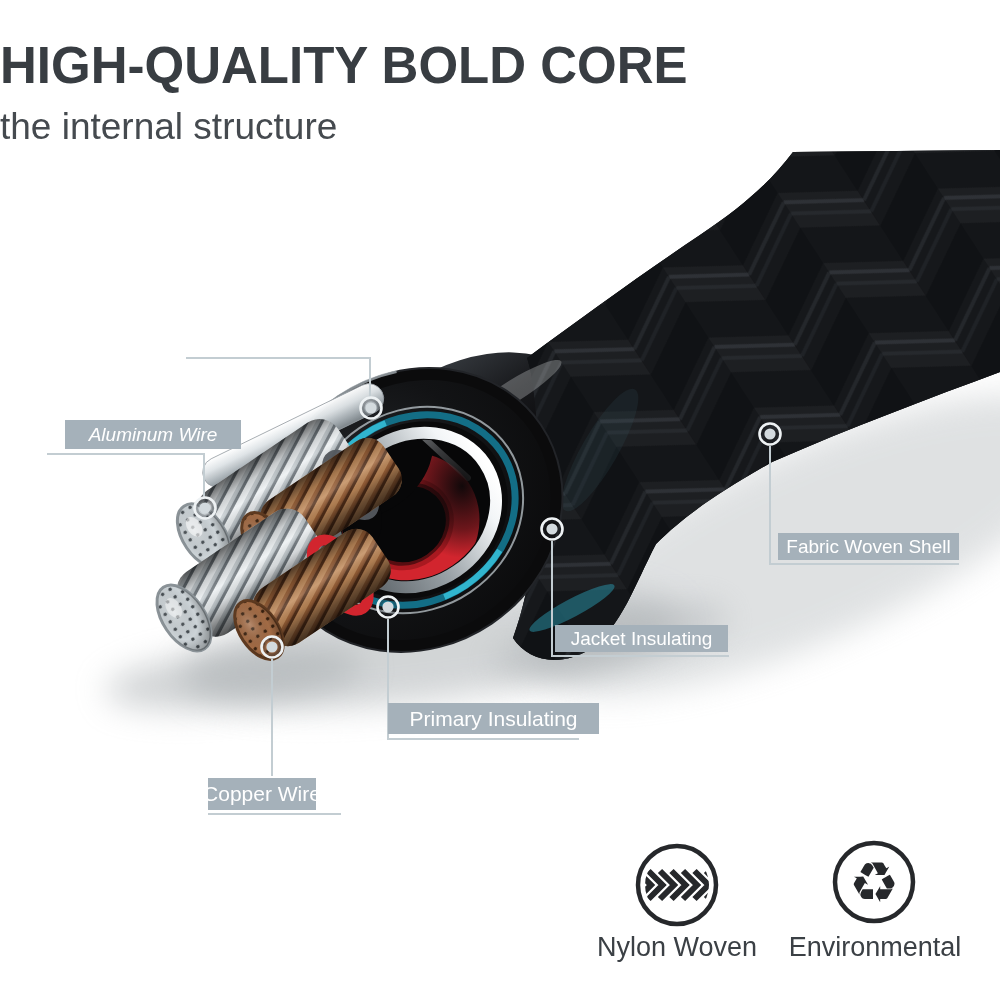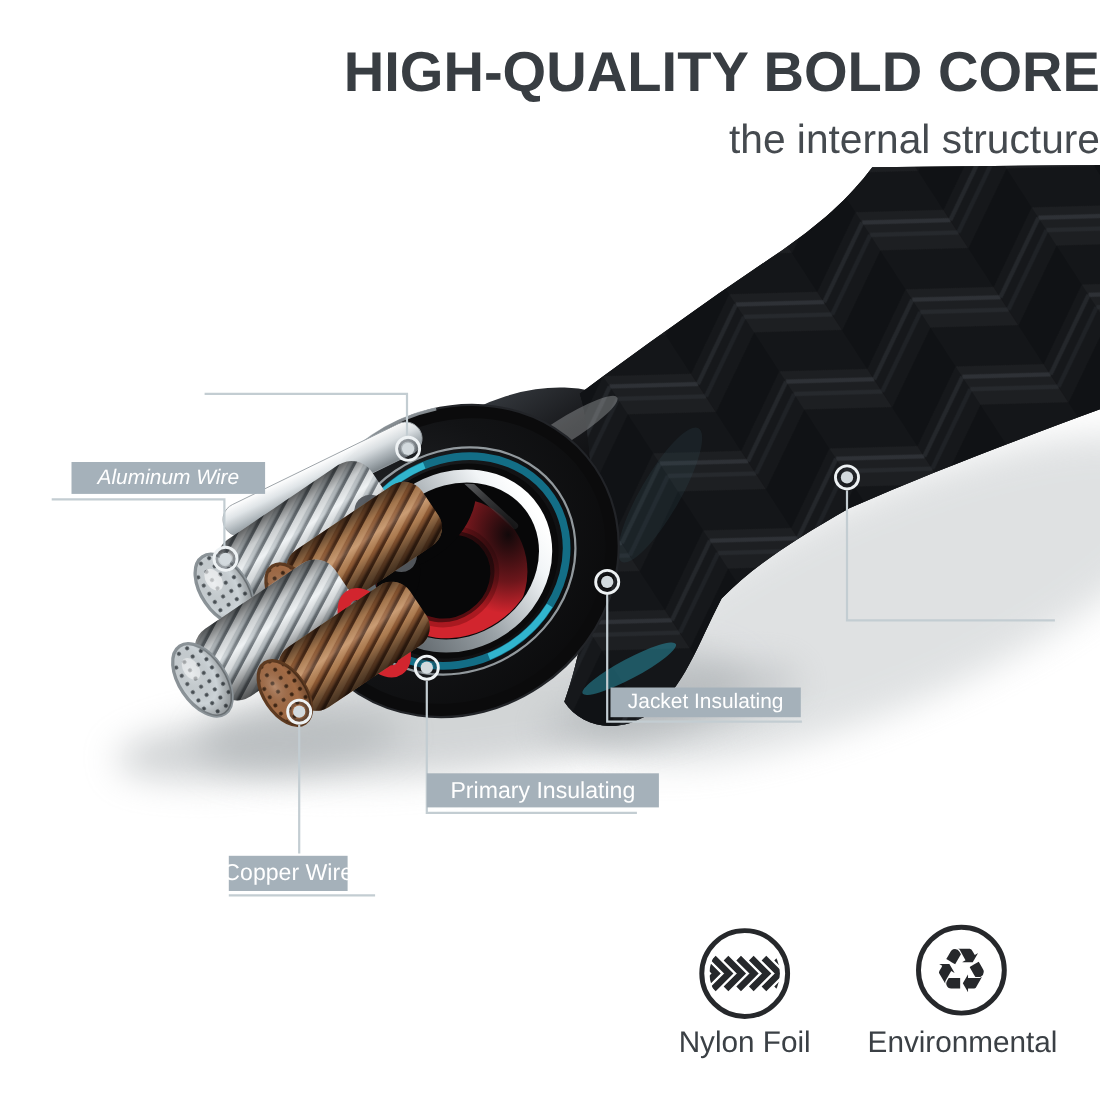"HIGH-QUALITY BOLD CORE" .hdr { text-align: right -> left }
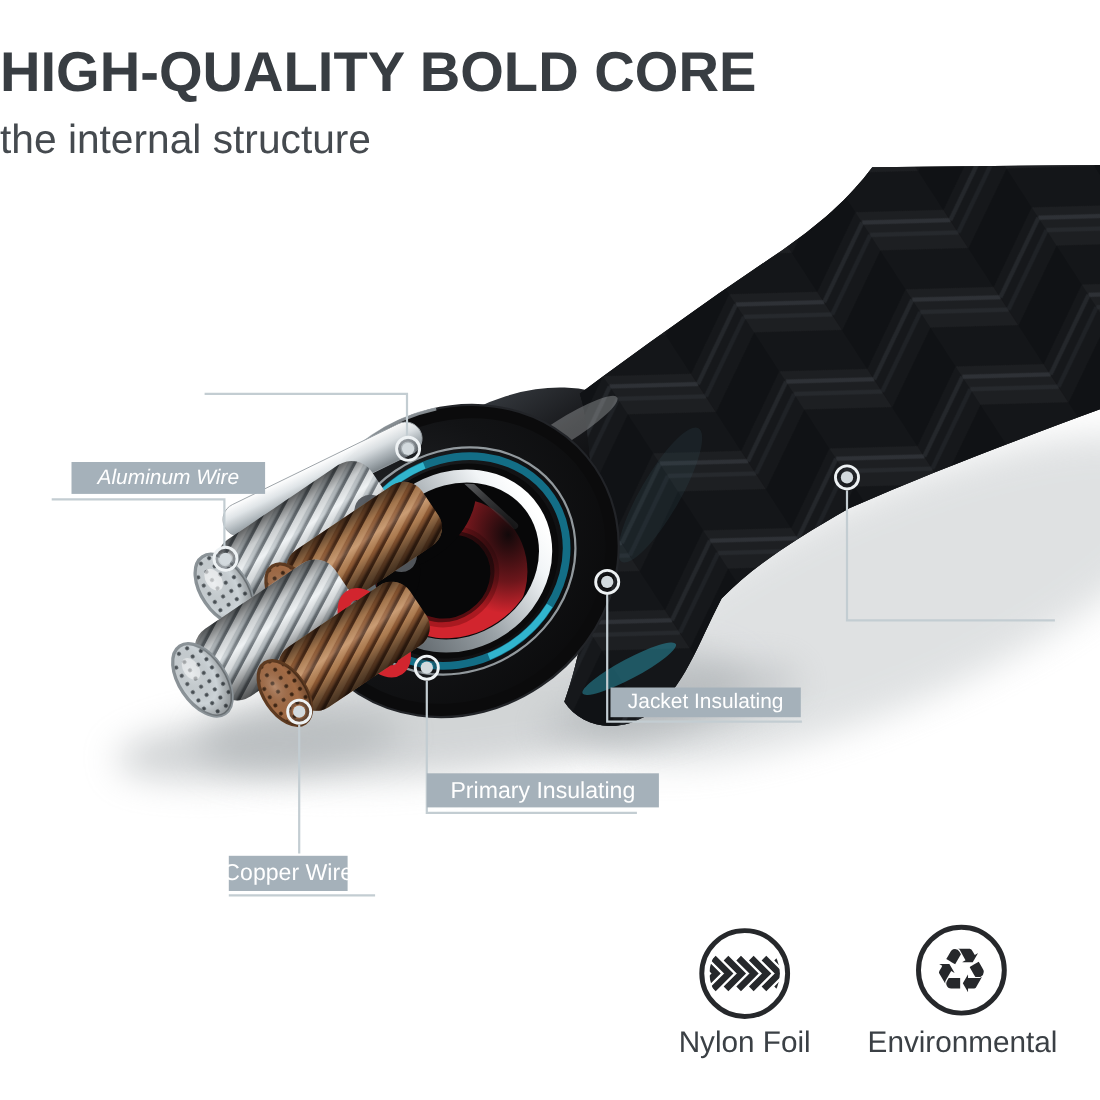"Fabric Woven Shell" div.callout-label { html: none -> <div>Fabric Woven Shell</div> }
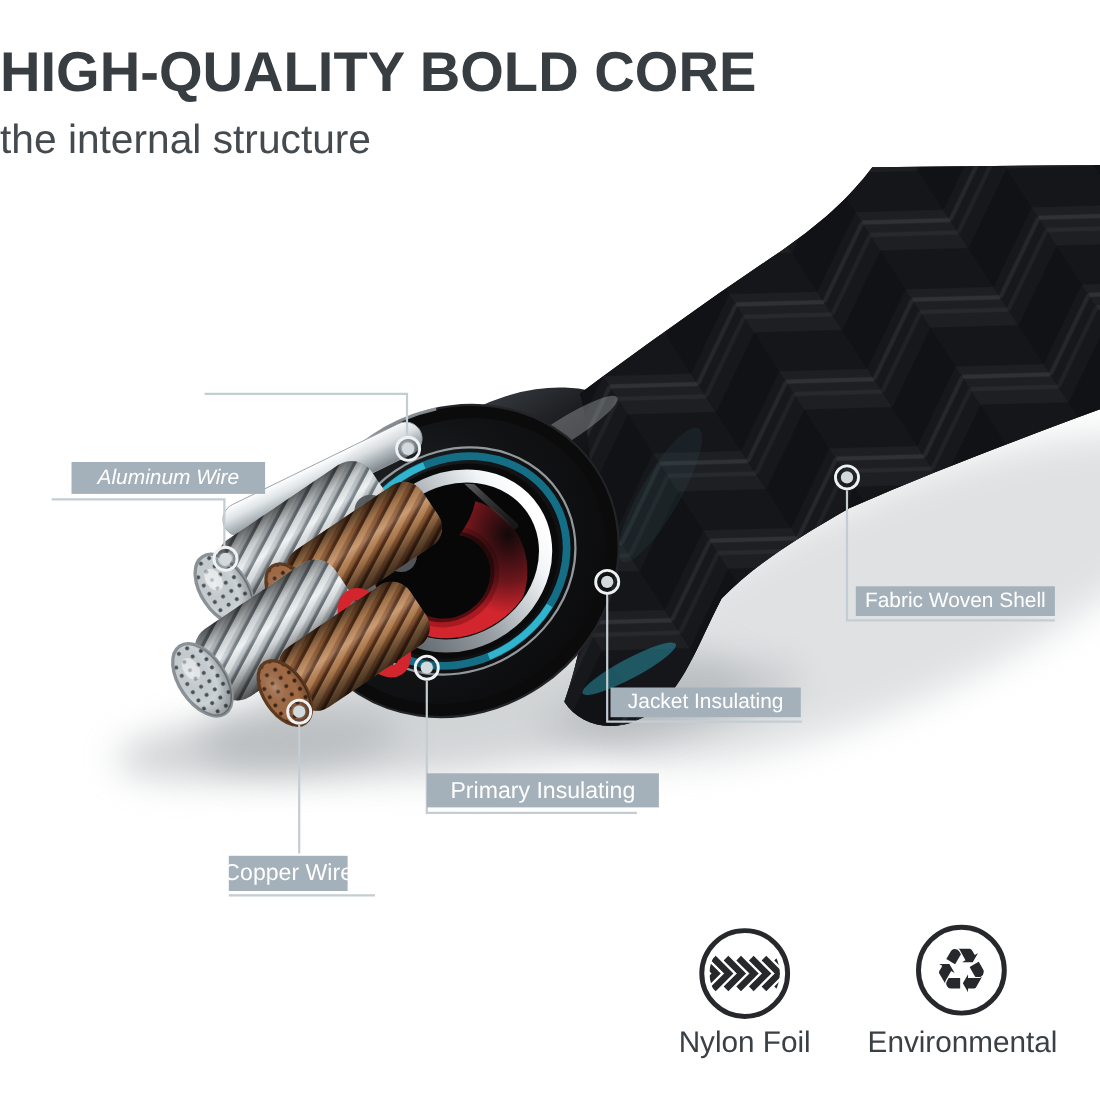"Nylon Foil" div.feat-label { text: Foil -> Woven }
